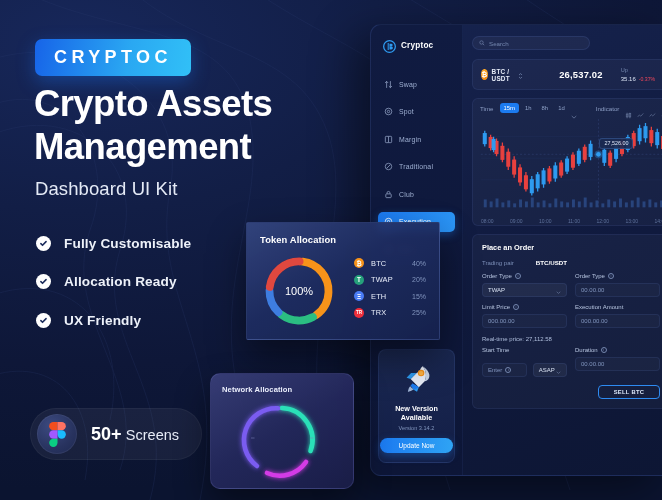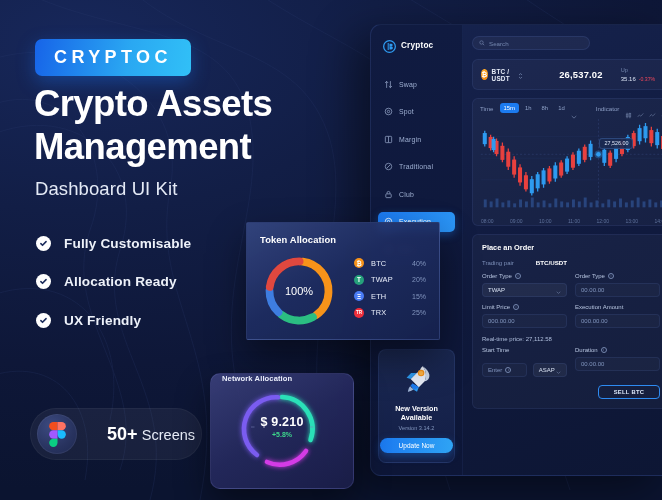"Network Allocation" .card-net { padding: 0 11px -> 11px 11px }
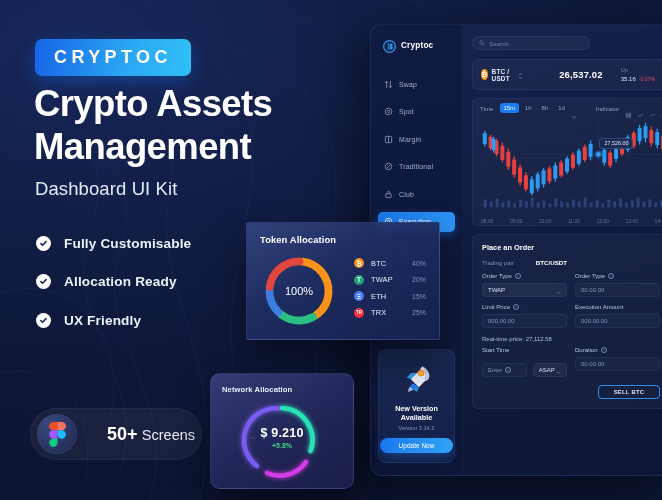"50+ Screens" .screens-txt { margin-left: 30px -> 14px }
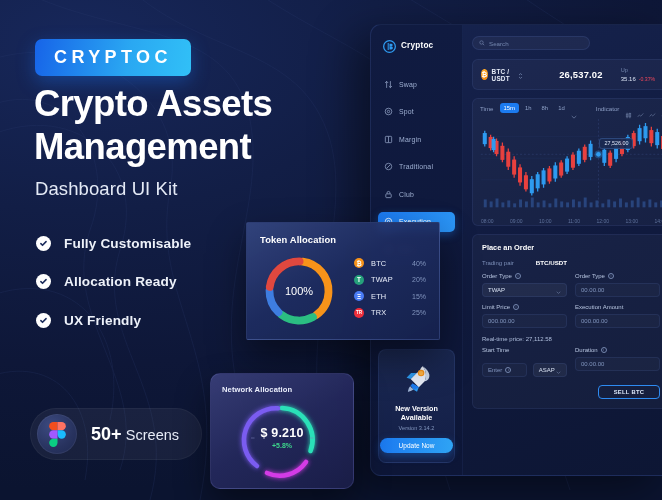"$ 9.210" div.net-cen { html: <div> <div>$ 9.210</div> <div>+5.8%</div> </div> -> none }
